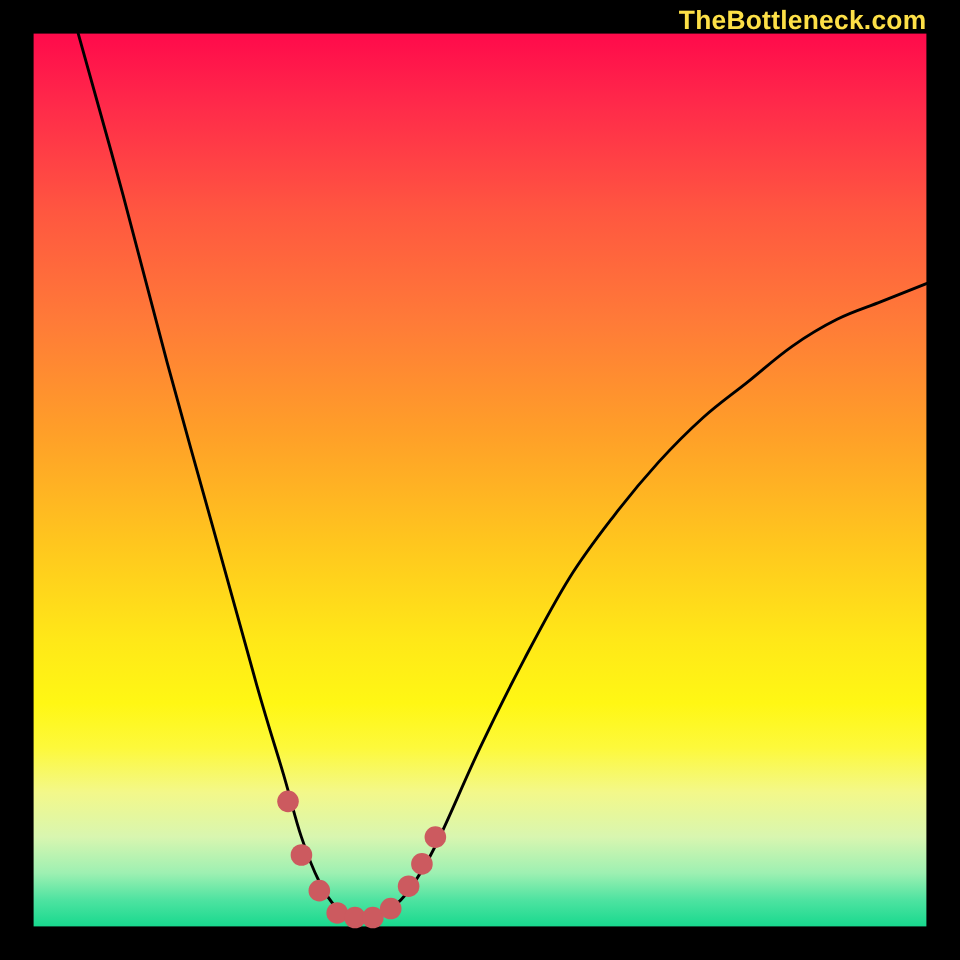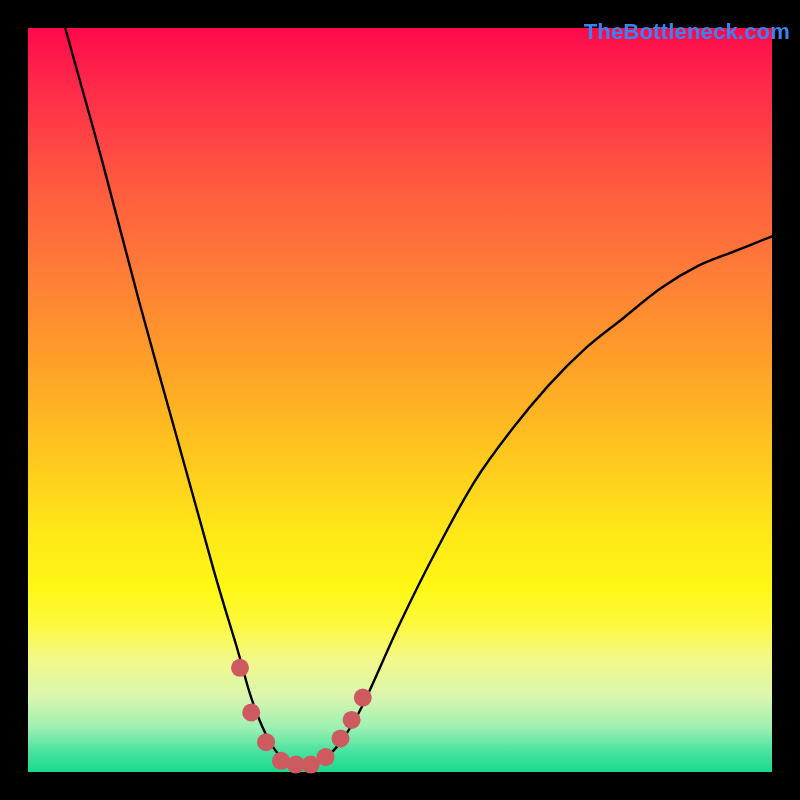"TheBottleneck.com" .watermark { color: #3b82f6 -> #fde047; margin-top: 15px -> none; right: 10px -> 28px }
